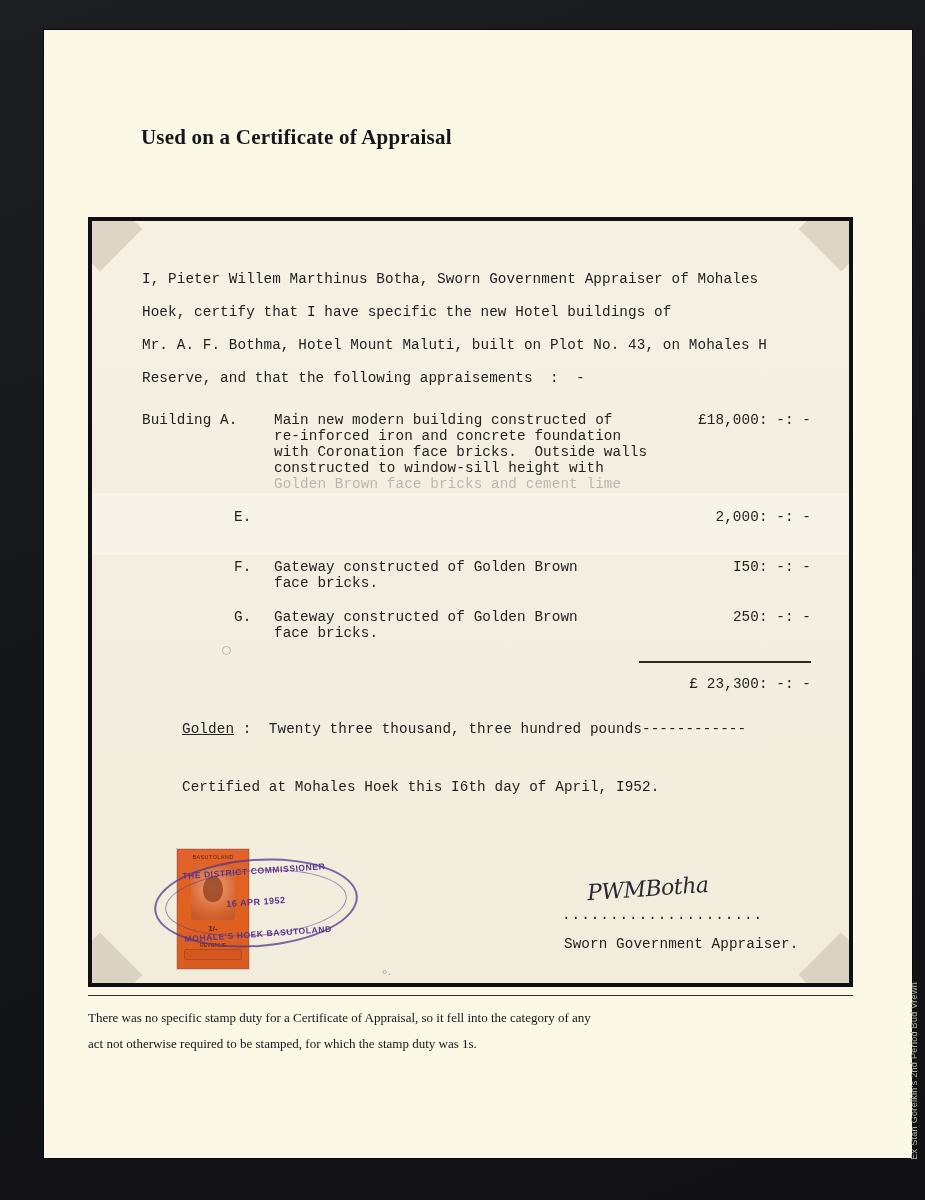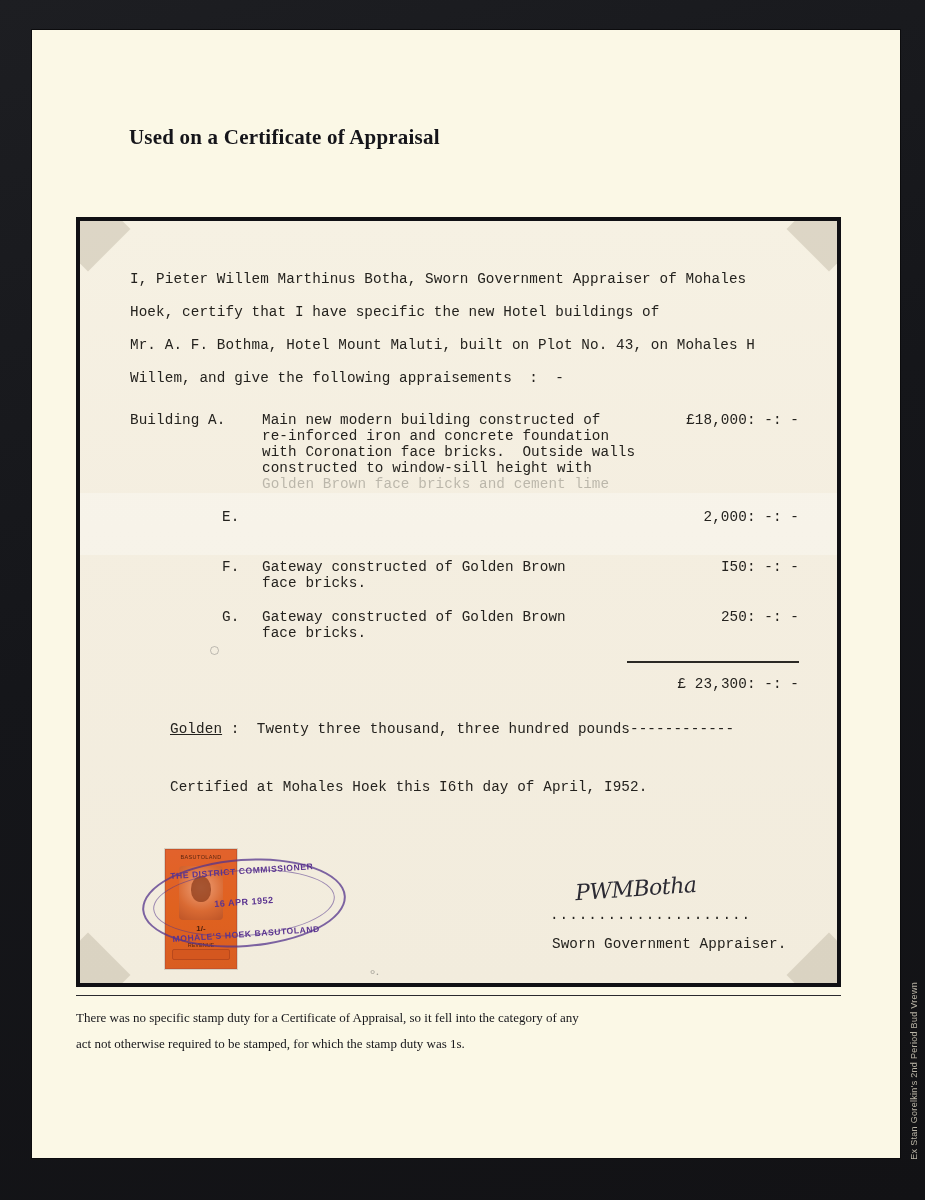"Used on a Certificate of" .album-page { left: 32px -> 44px }
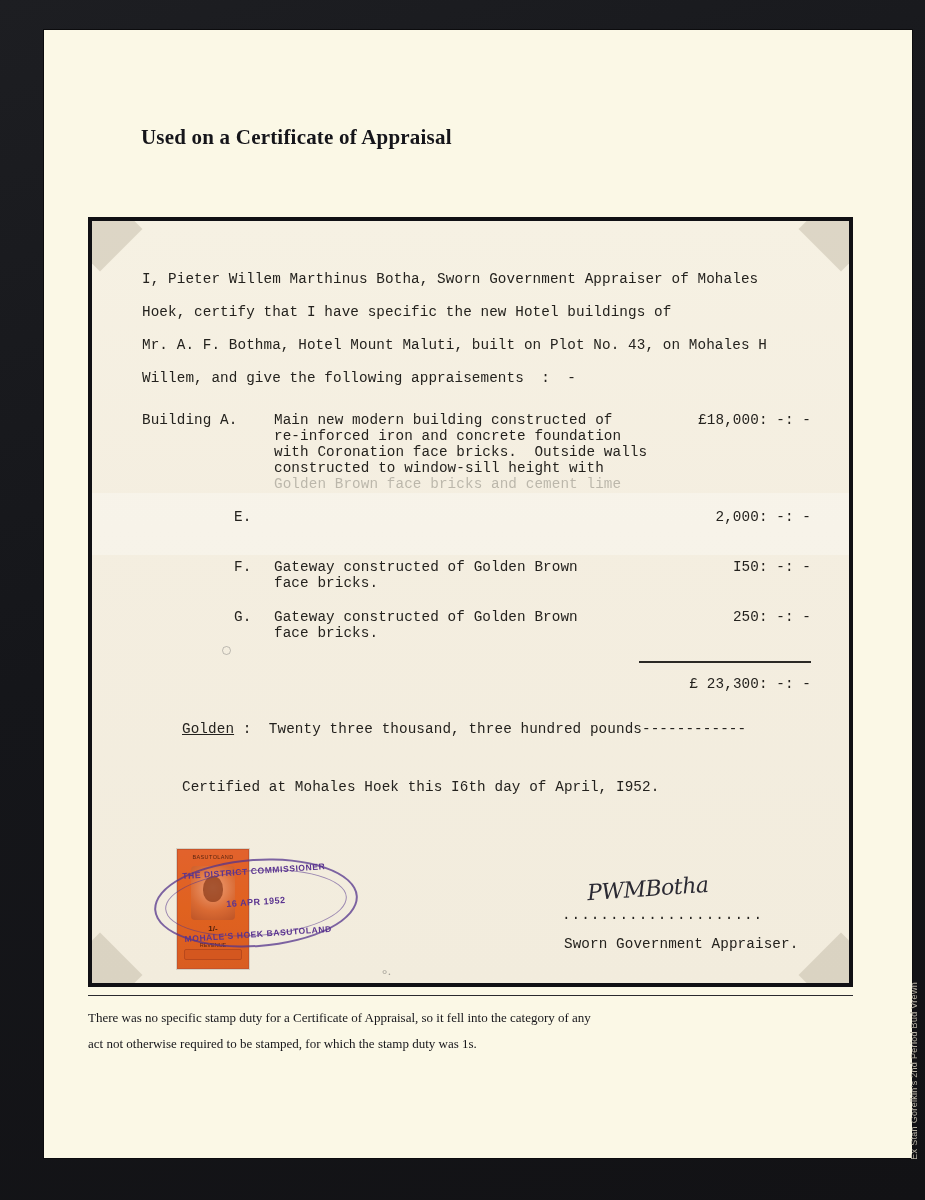"Willem, and give the following" div.typed { text: Willem, and give -> Reserve, and that }
